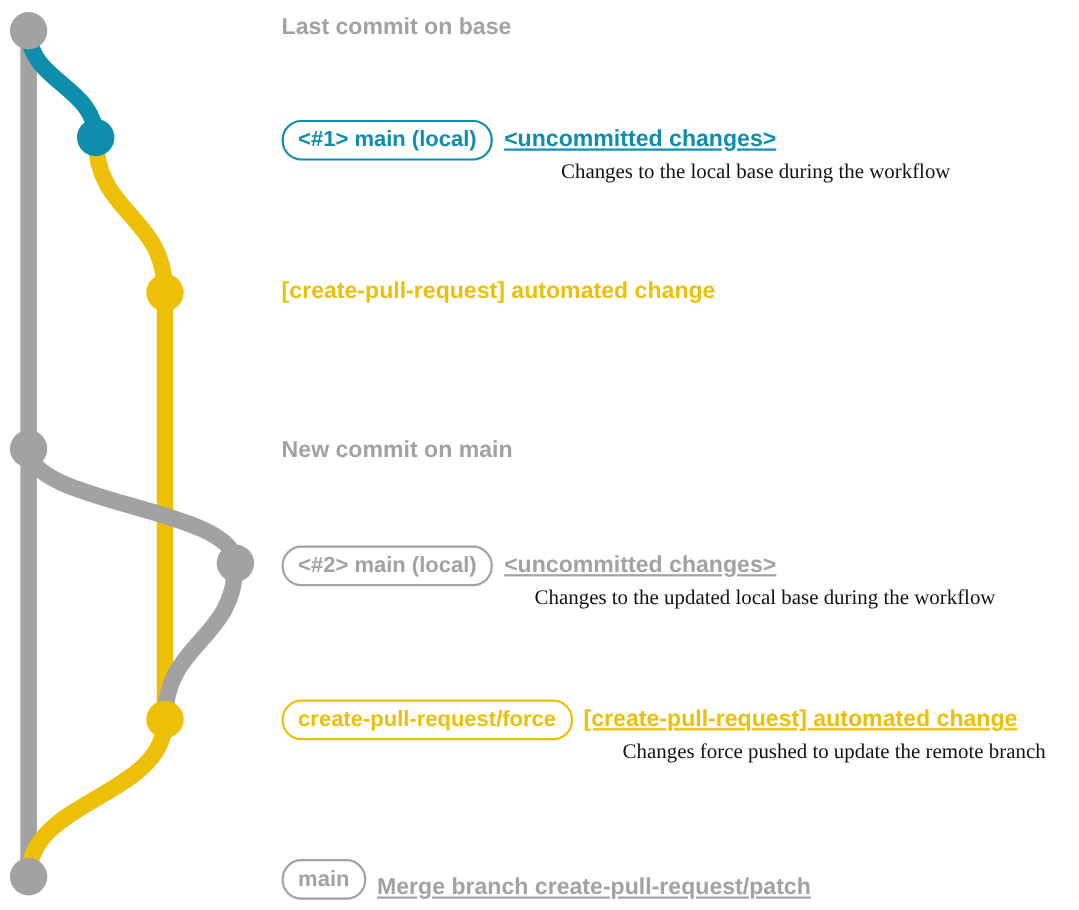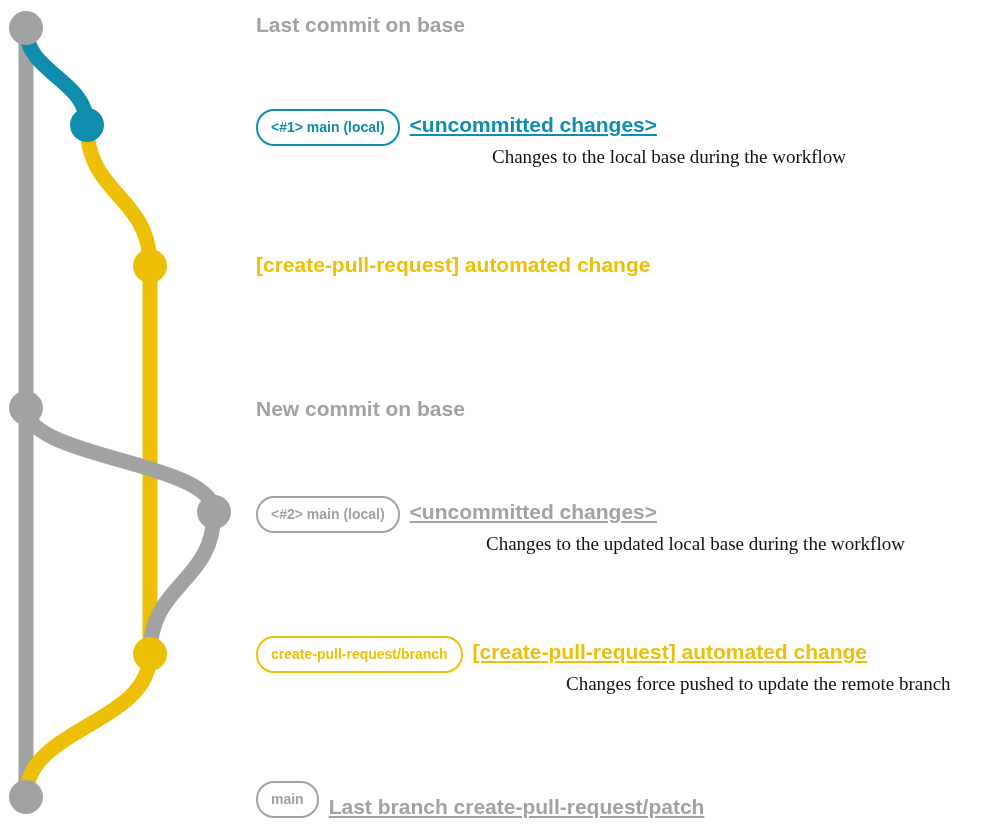"<#1> main (local)" .pill { font-size: 14px -> 20px }
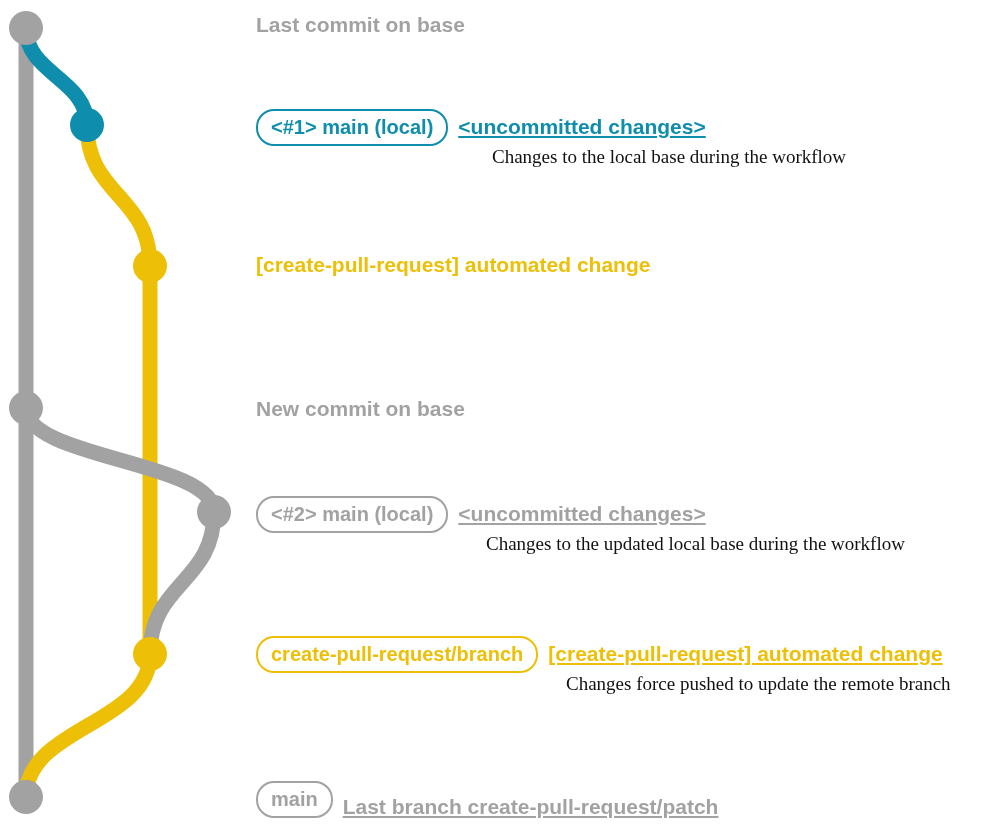"Changes to the local base" div.note { left: 492px -> 510px }
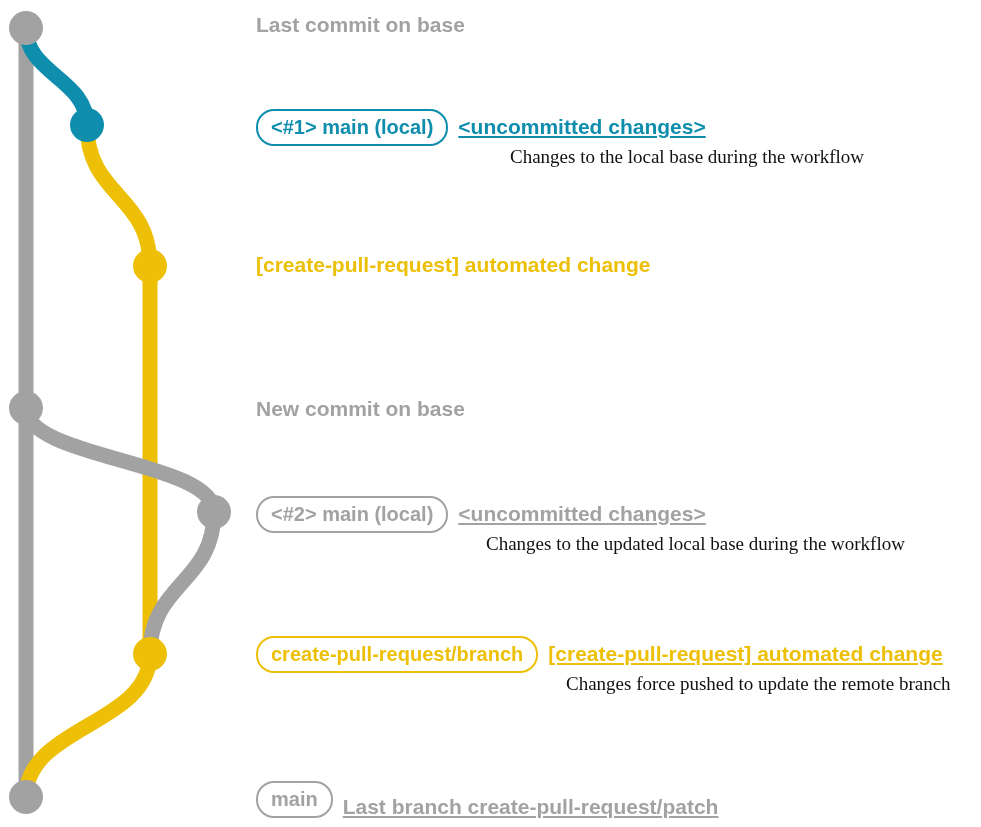"New commit on base" span.headline { text: base -> main }
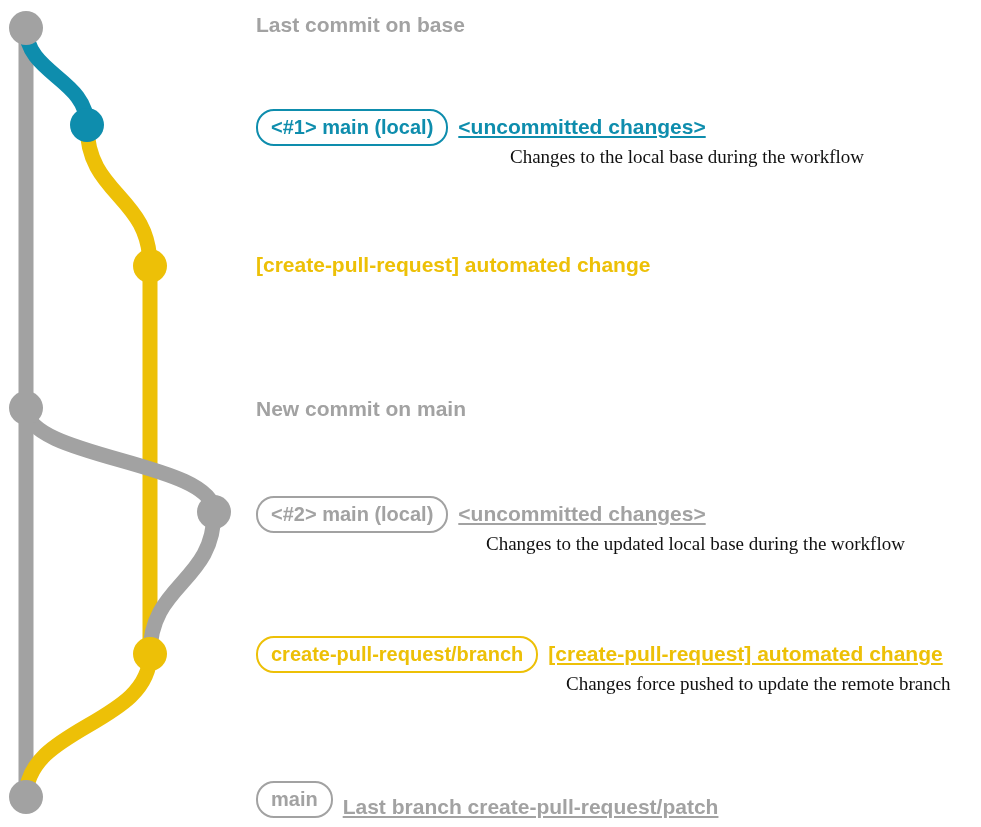"create-pull-request/branch" span.pill { text: create-pull-request/branch -> create-pull-request/force }
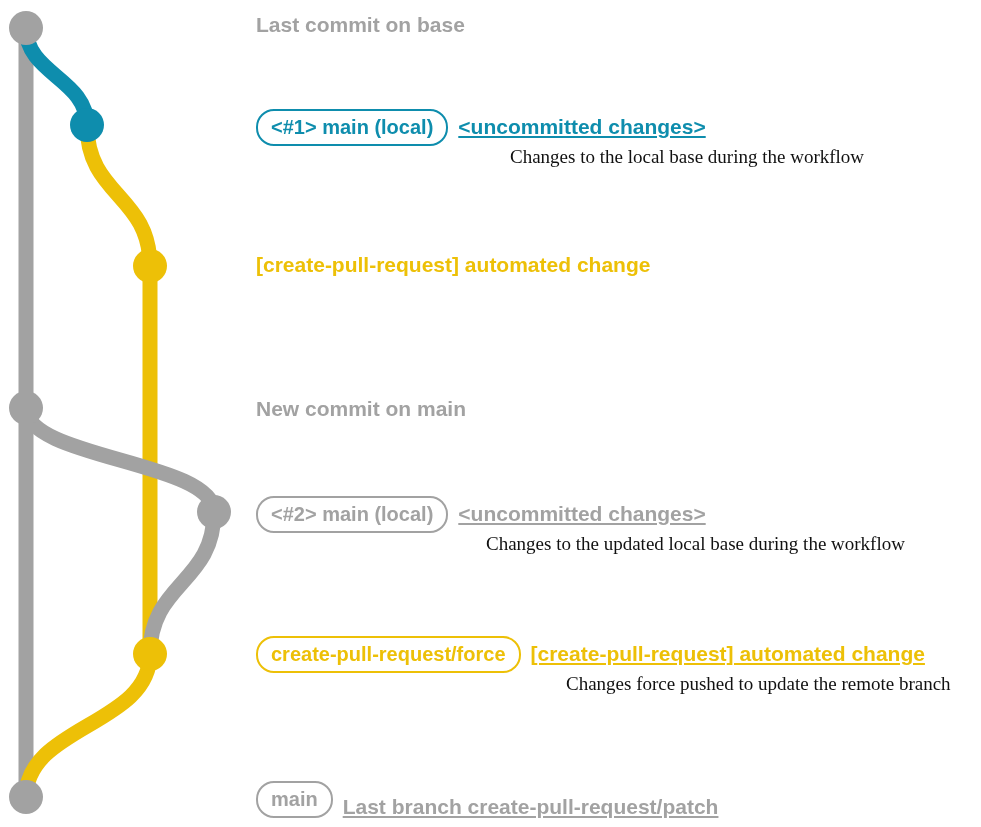"Last branch create-pull-request/patch" span.subject { text: Last -> Merge }
